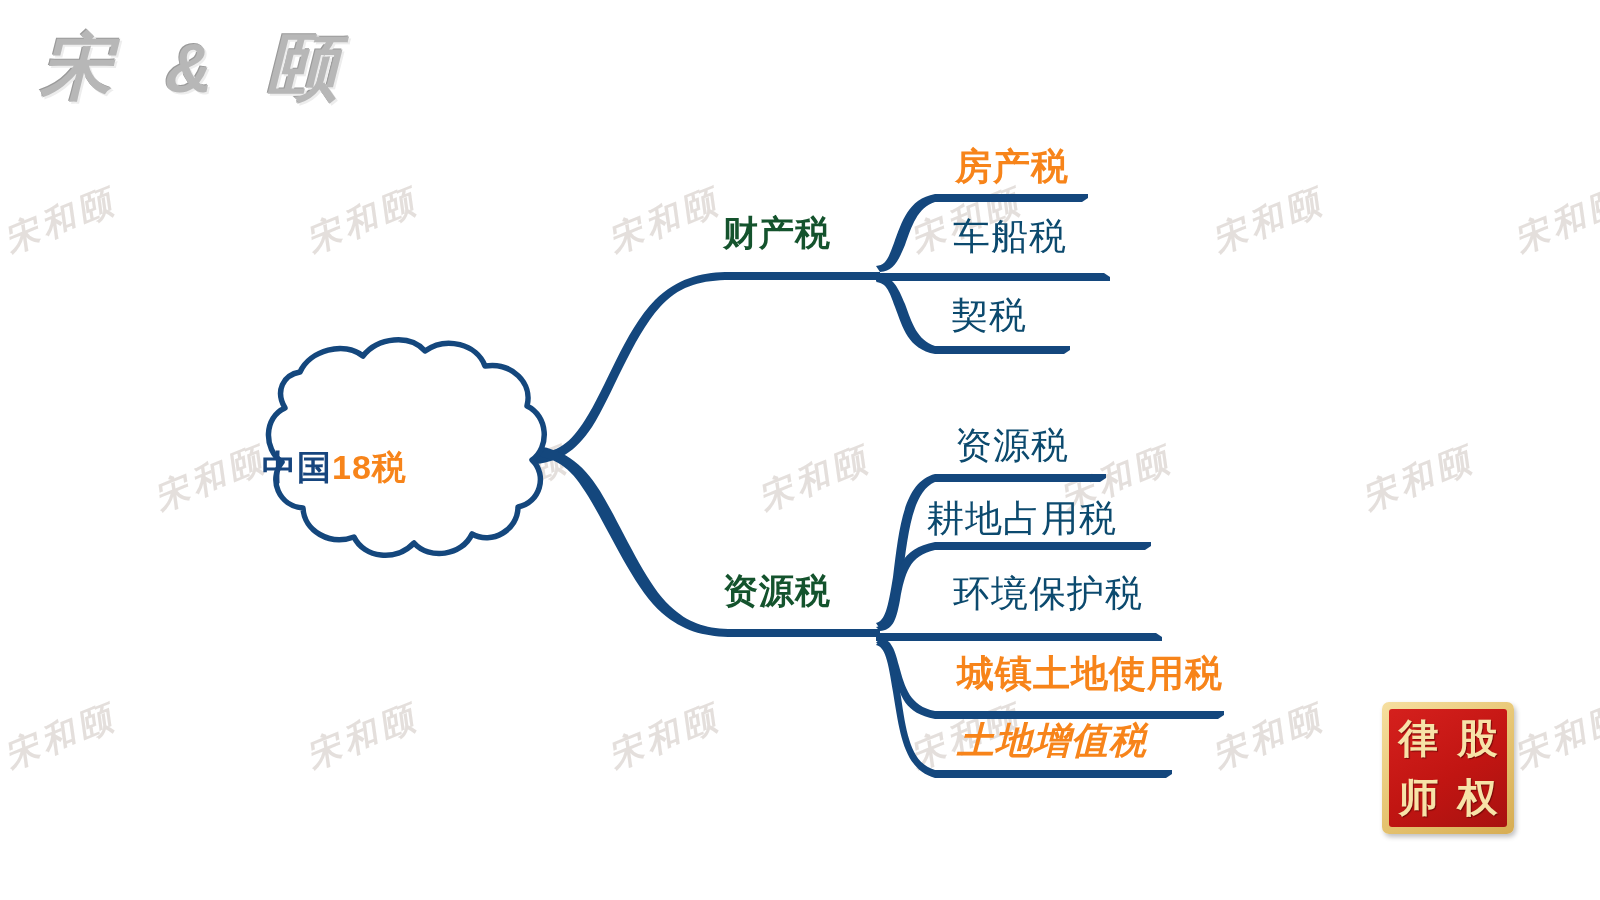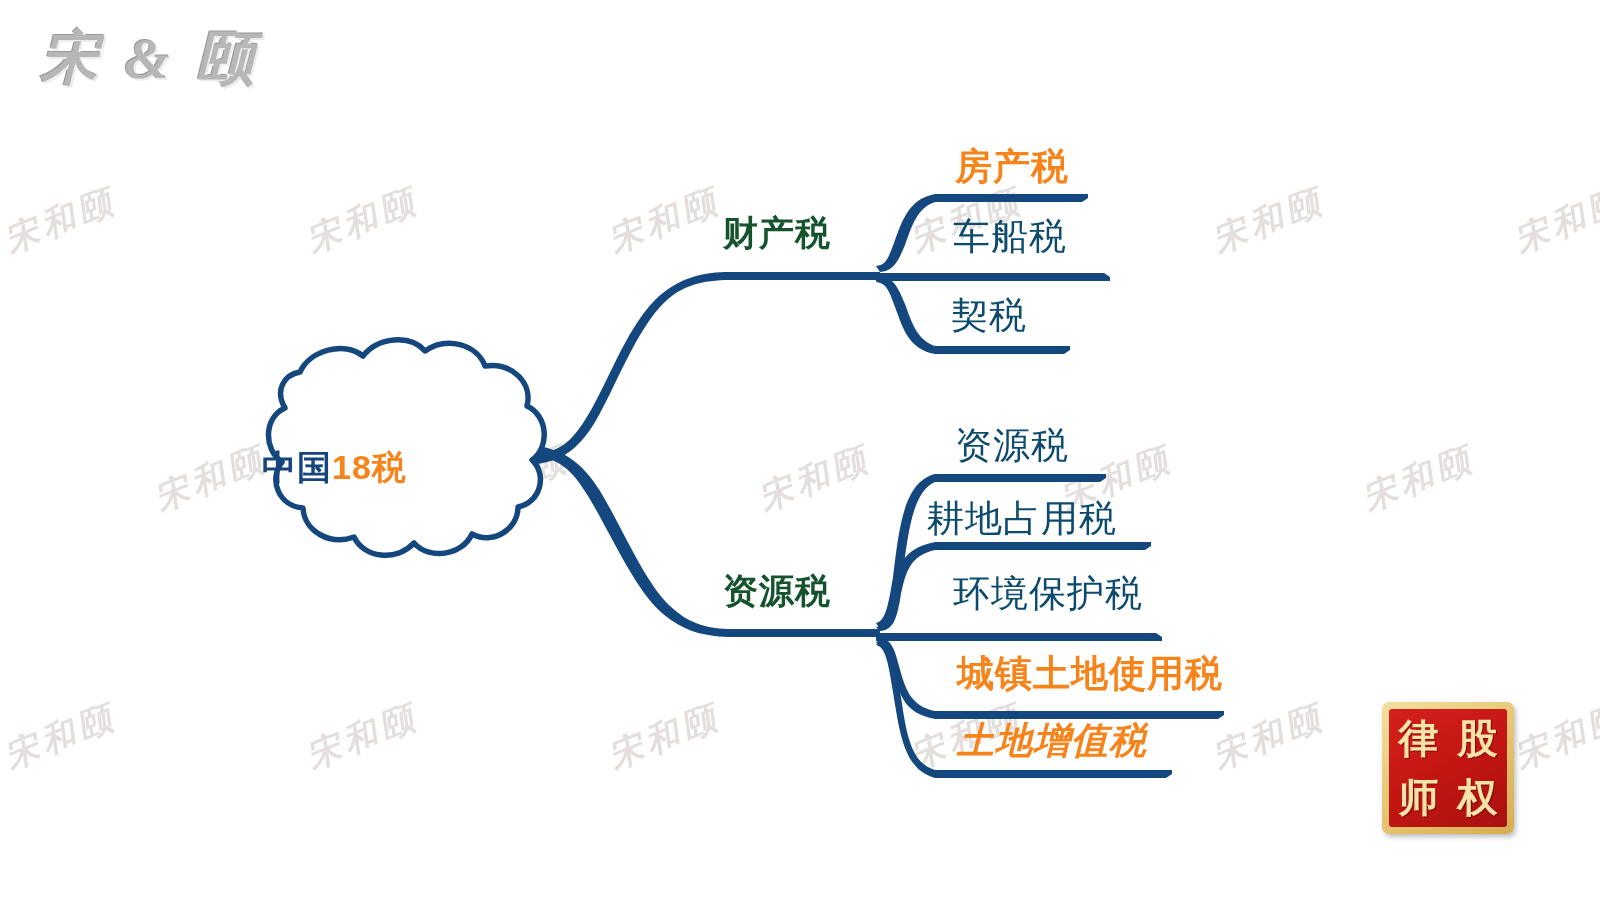"宋 & 颐" #brand-logo { font-family: Liberation Serif, serif -> Liberation Mono, monospace; font-size: 58px -> 72px }
